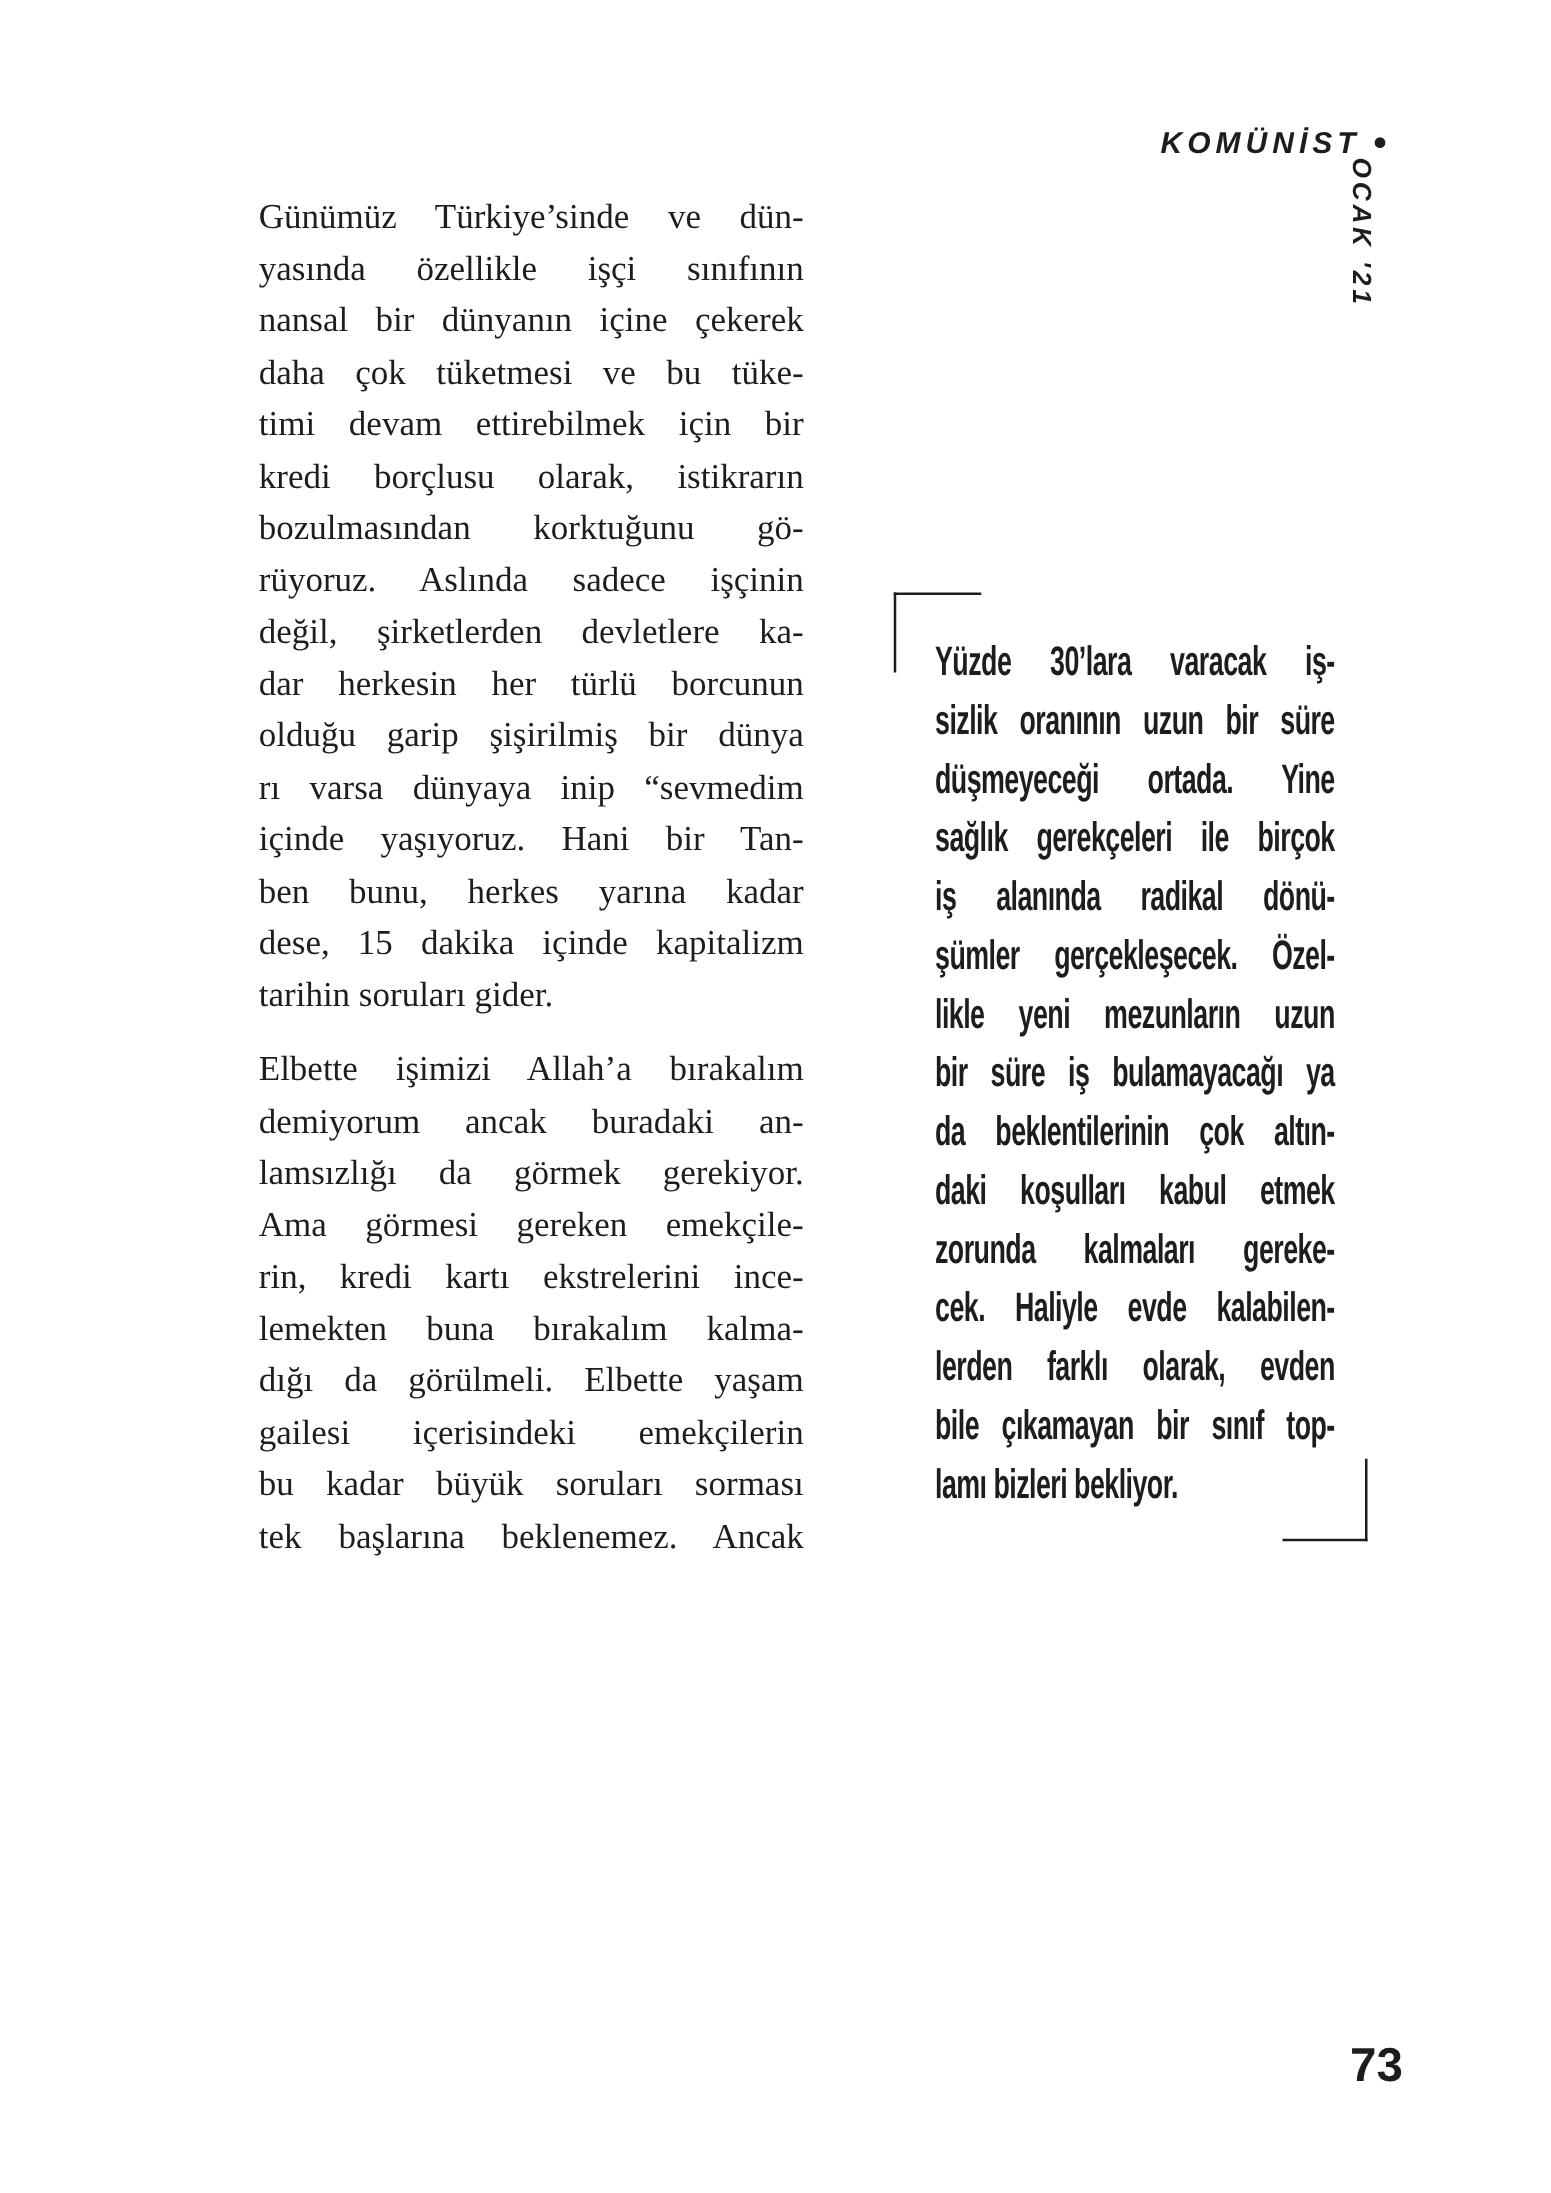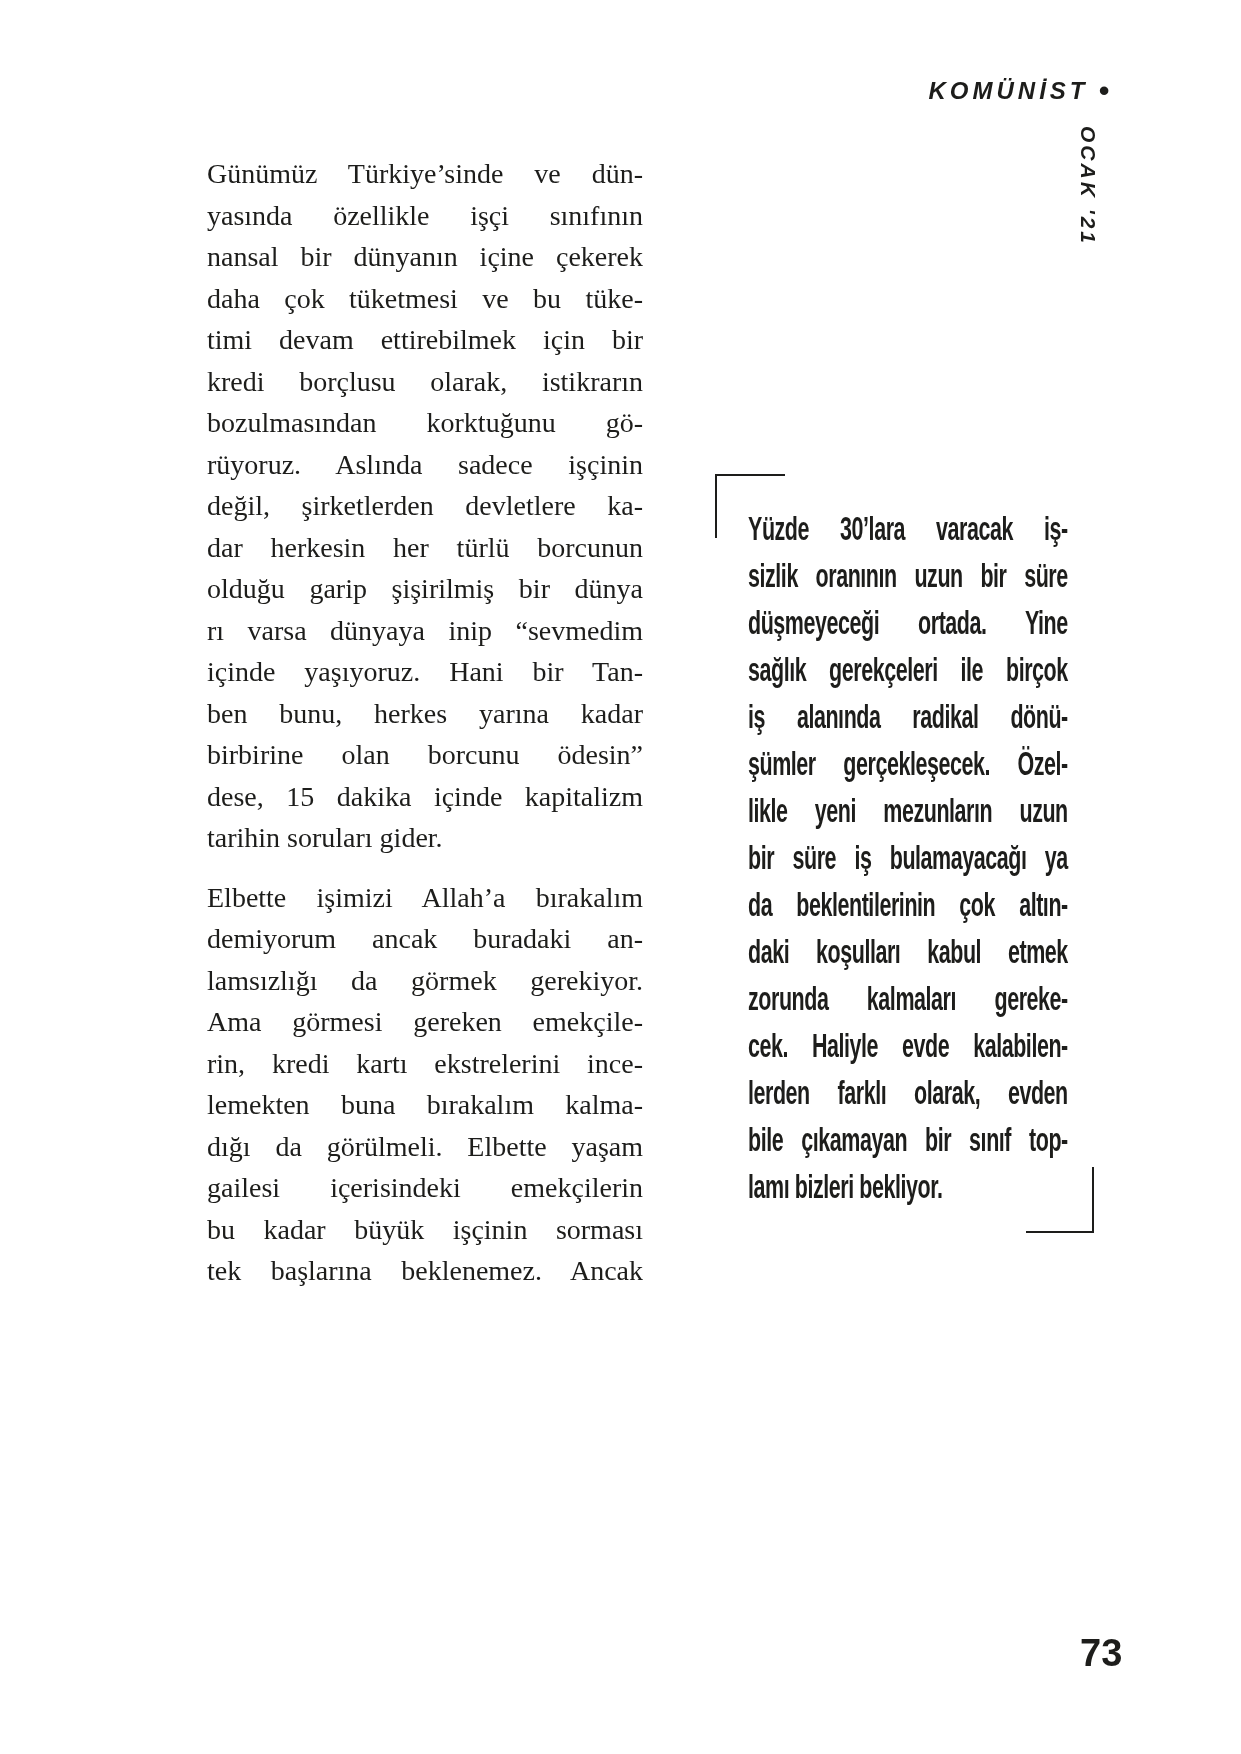"KOMÜNİST" .masthead { top: 76px -> 100px }
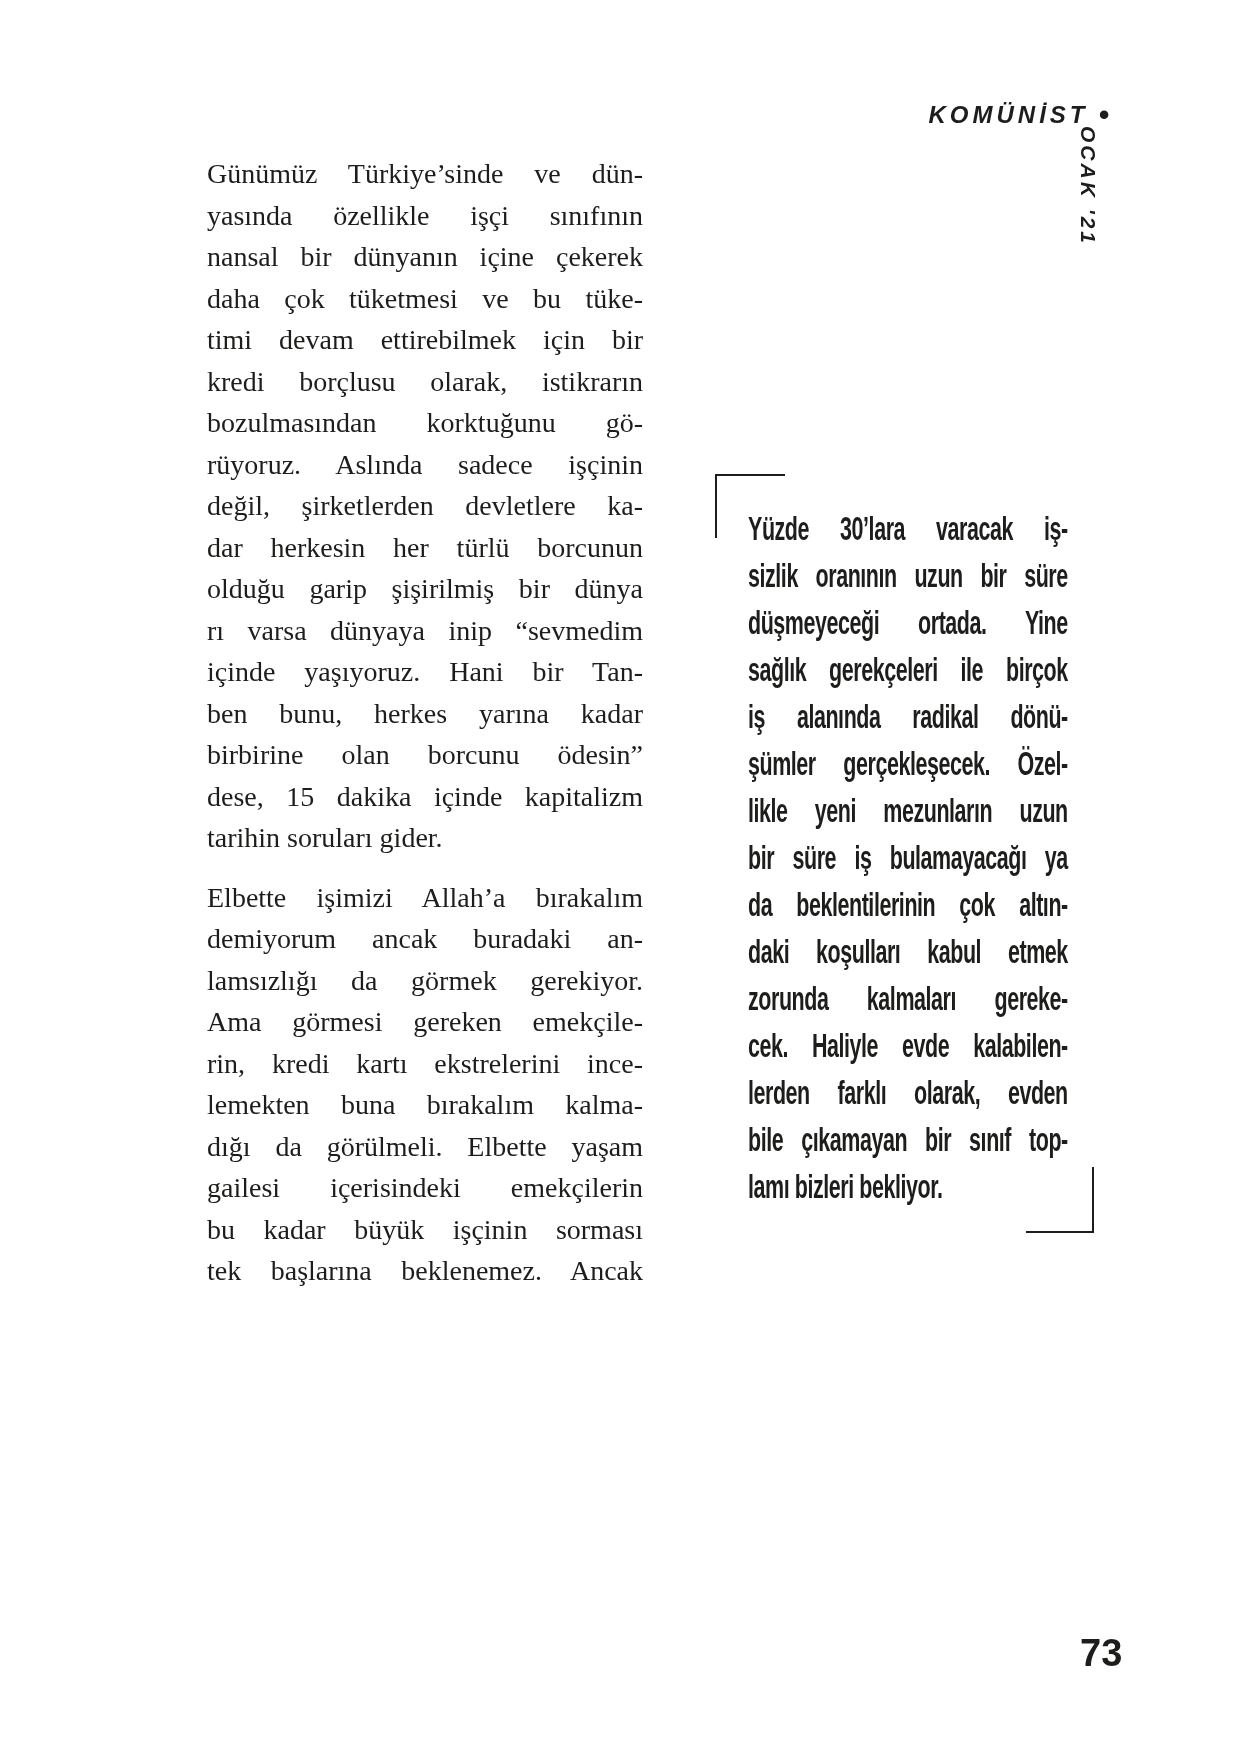"birbirine olan borcunu ödesin”" div.line { html: <div>birbirine olan borcunu ödesin”</div> -> none }
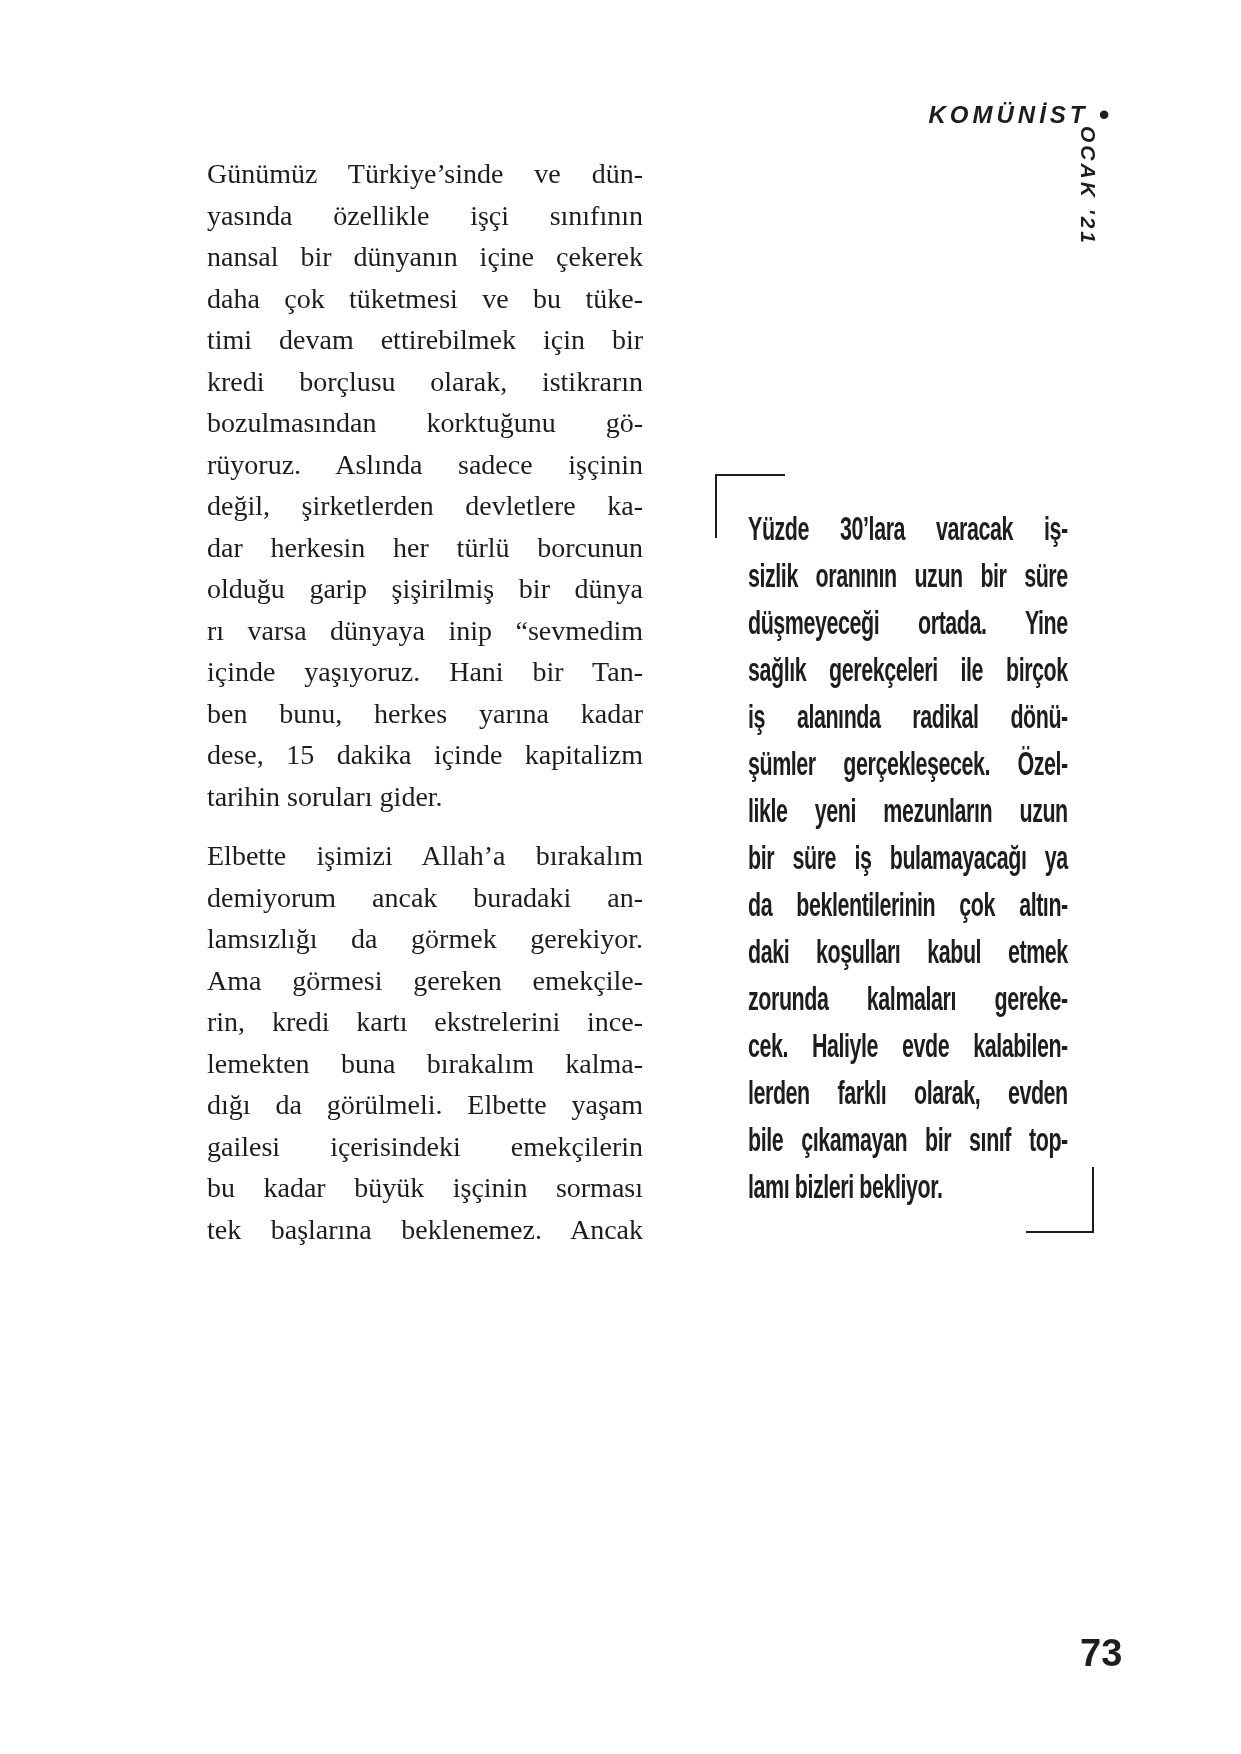"bu kadar büyük işçinin sorması" div.line { text: işçinin -> soruları }
